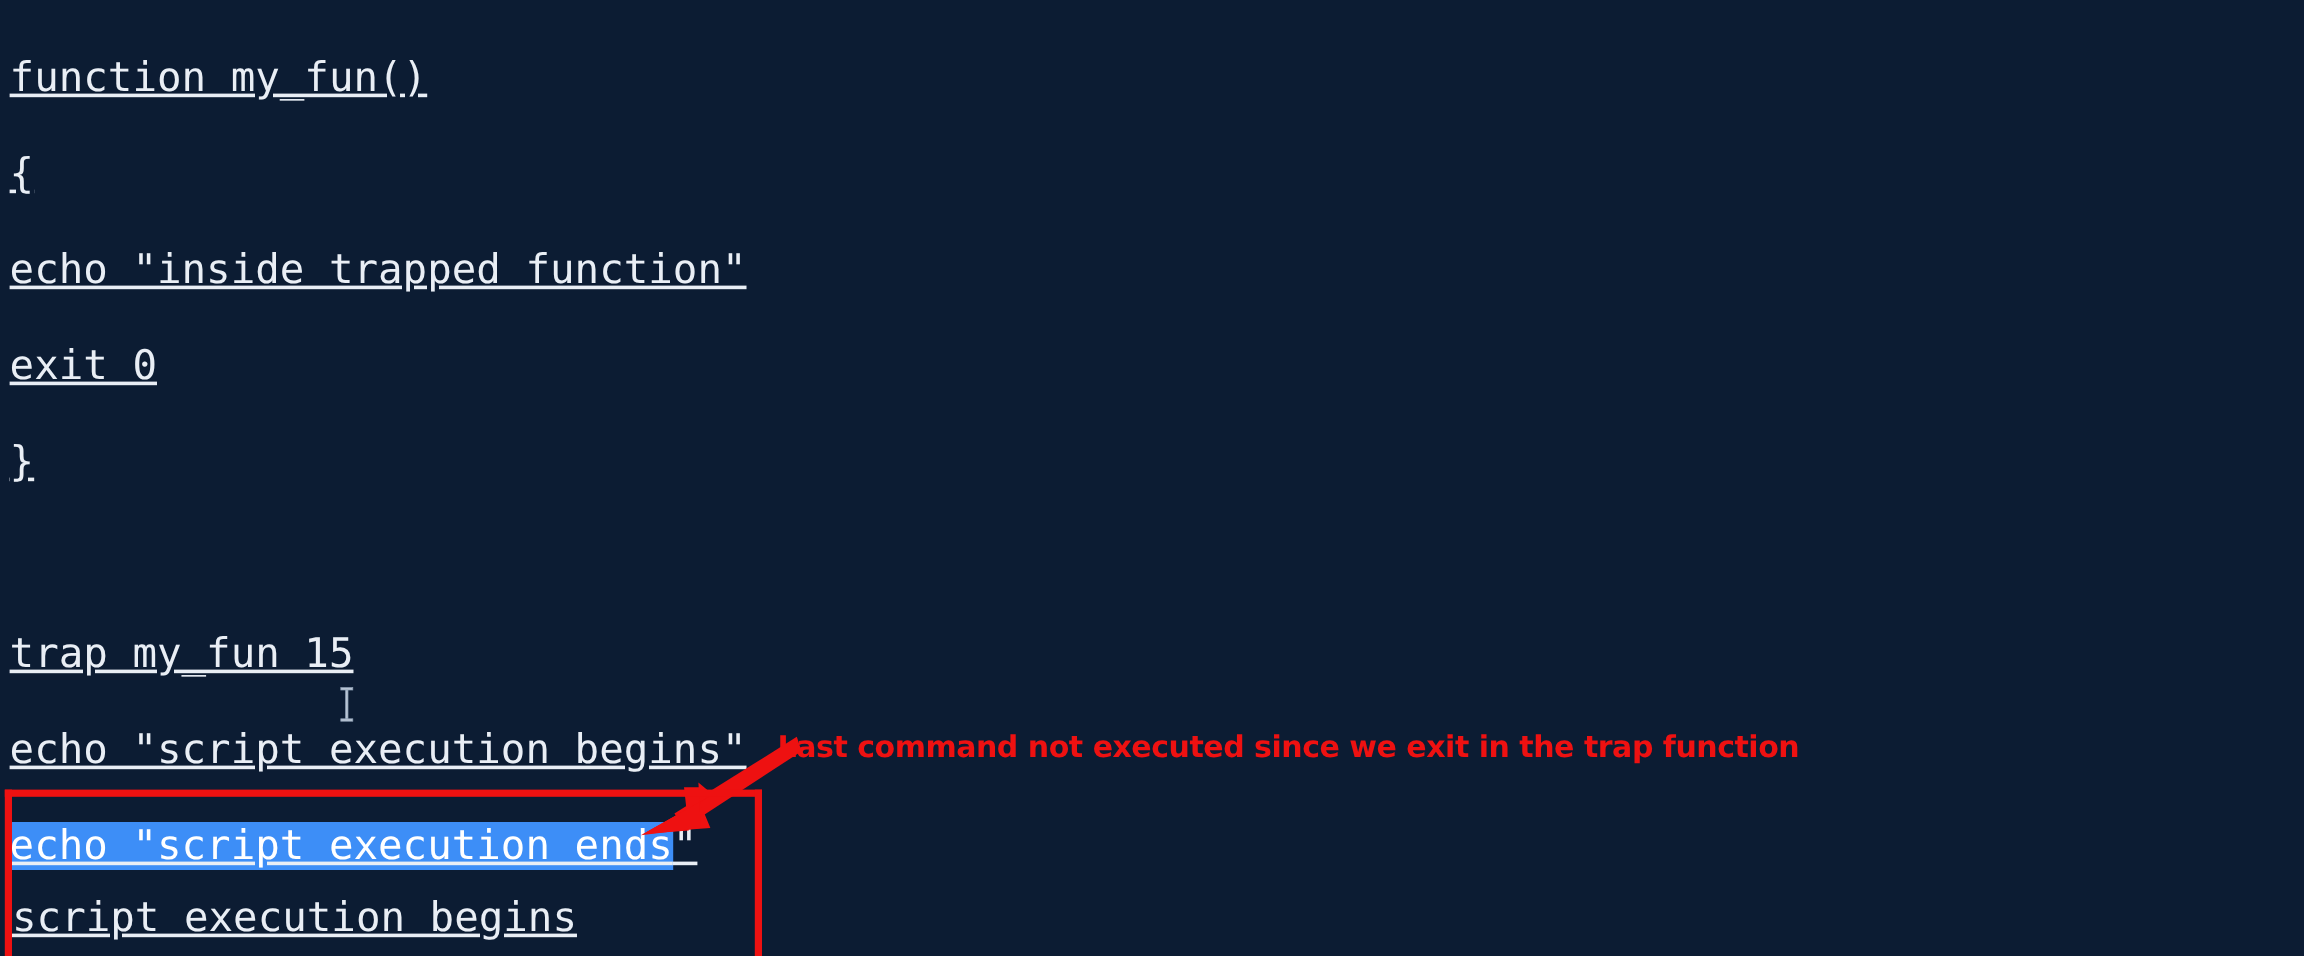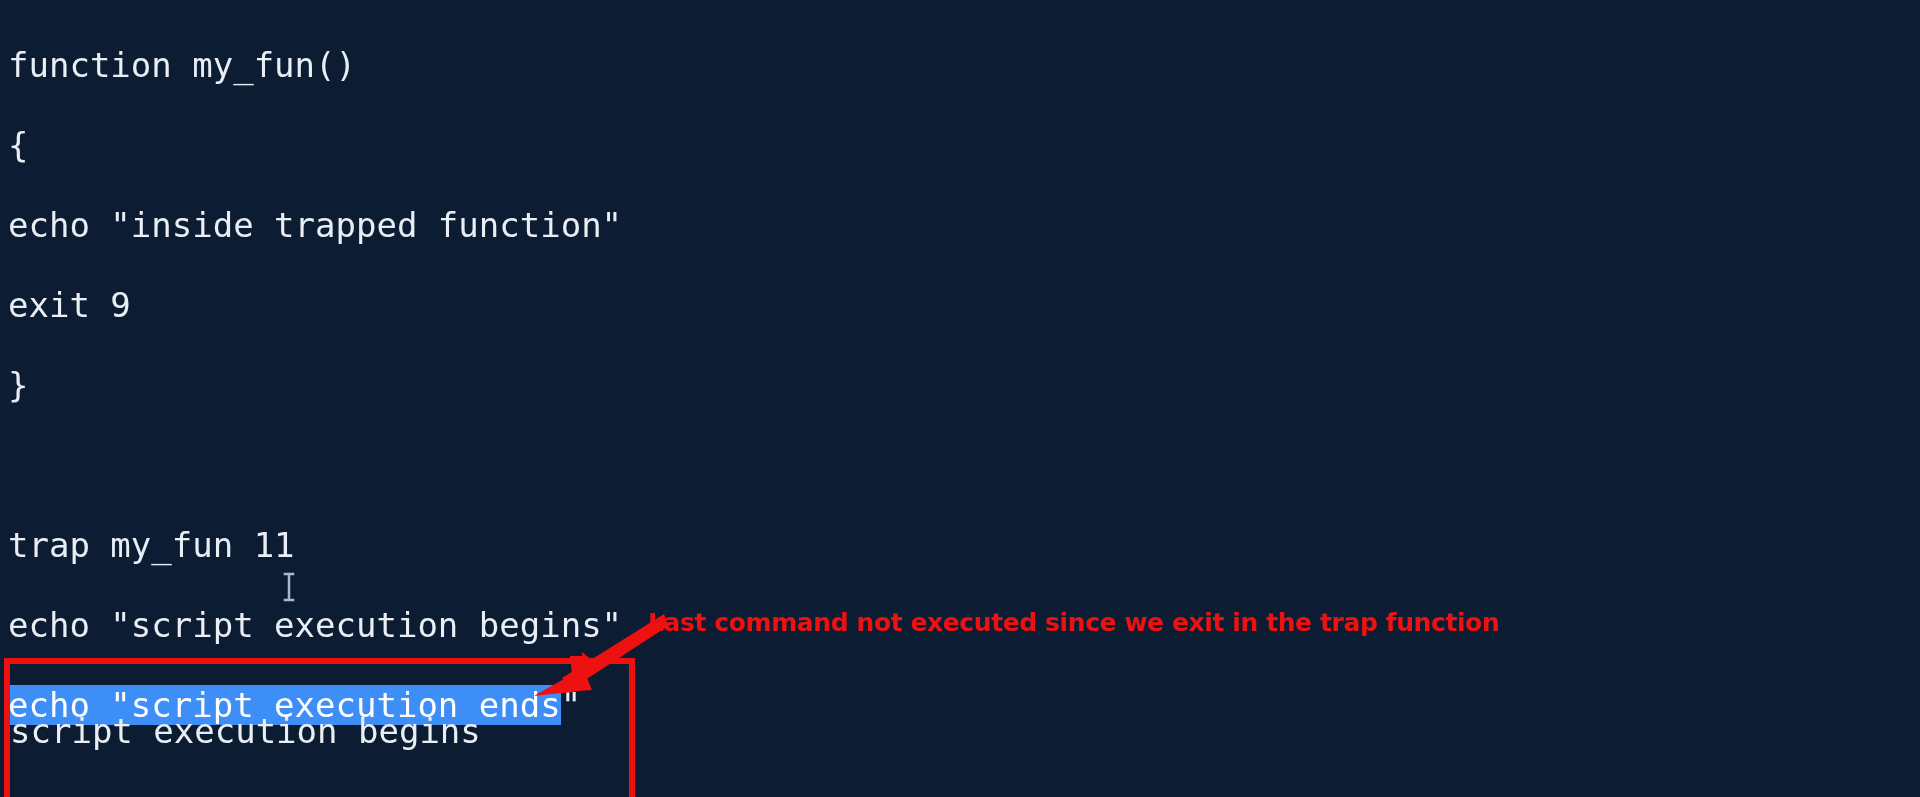"function my_fun()" .line { text-decoration: none -> underline }
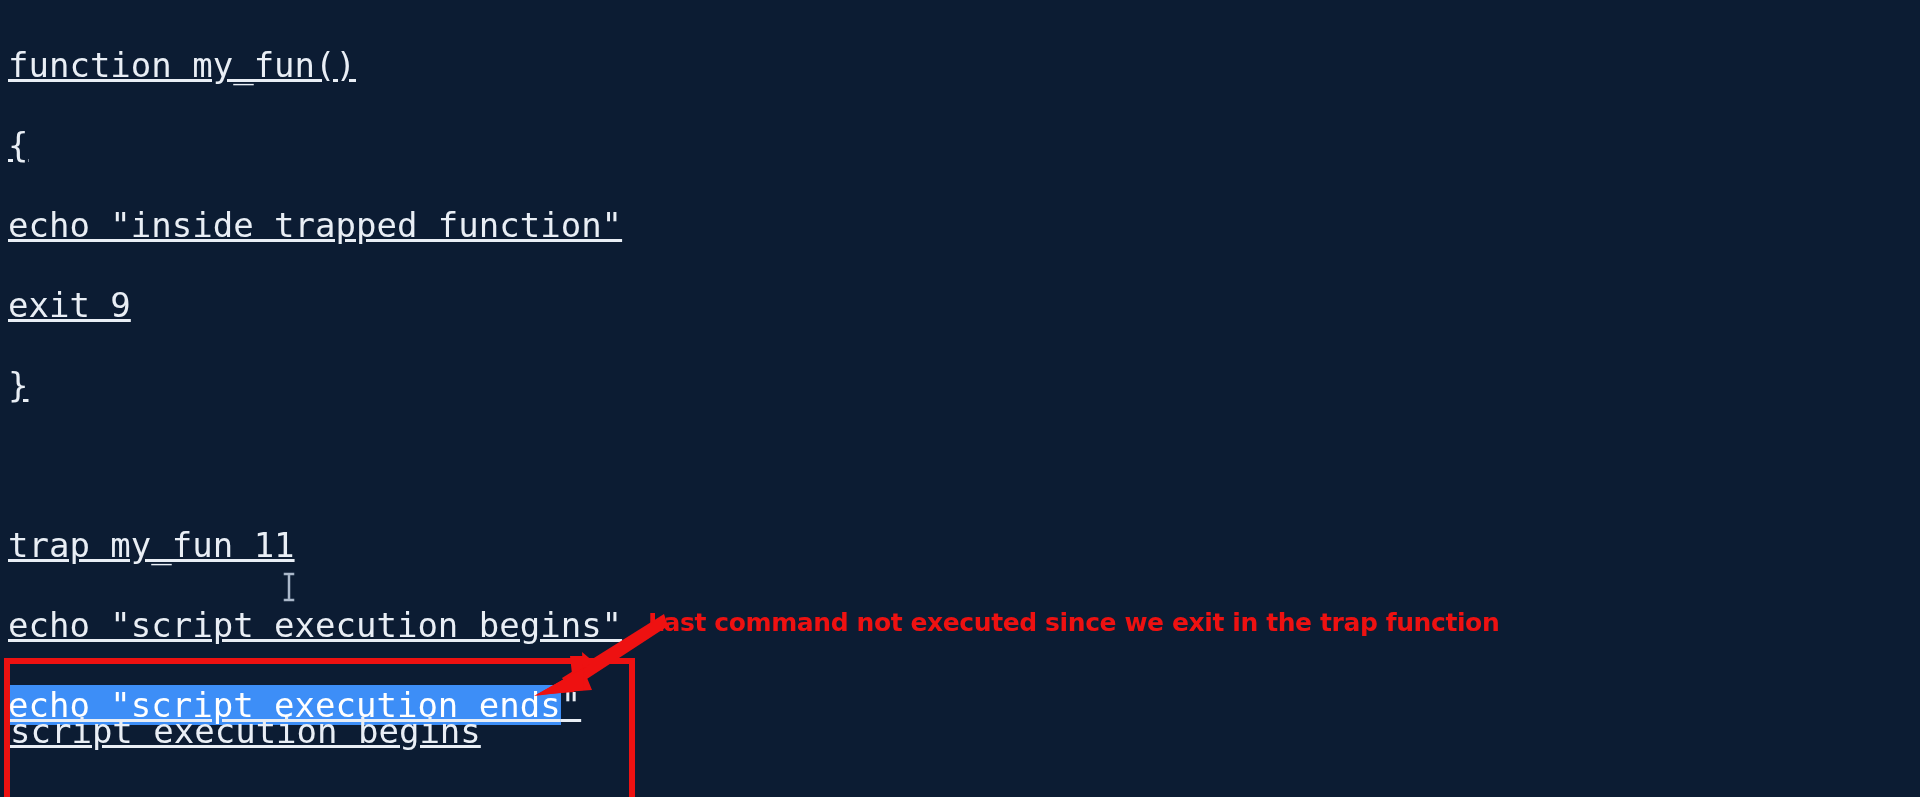"exit 9" span.seg { text: 9 -> 0 }
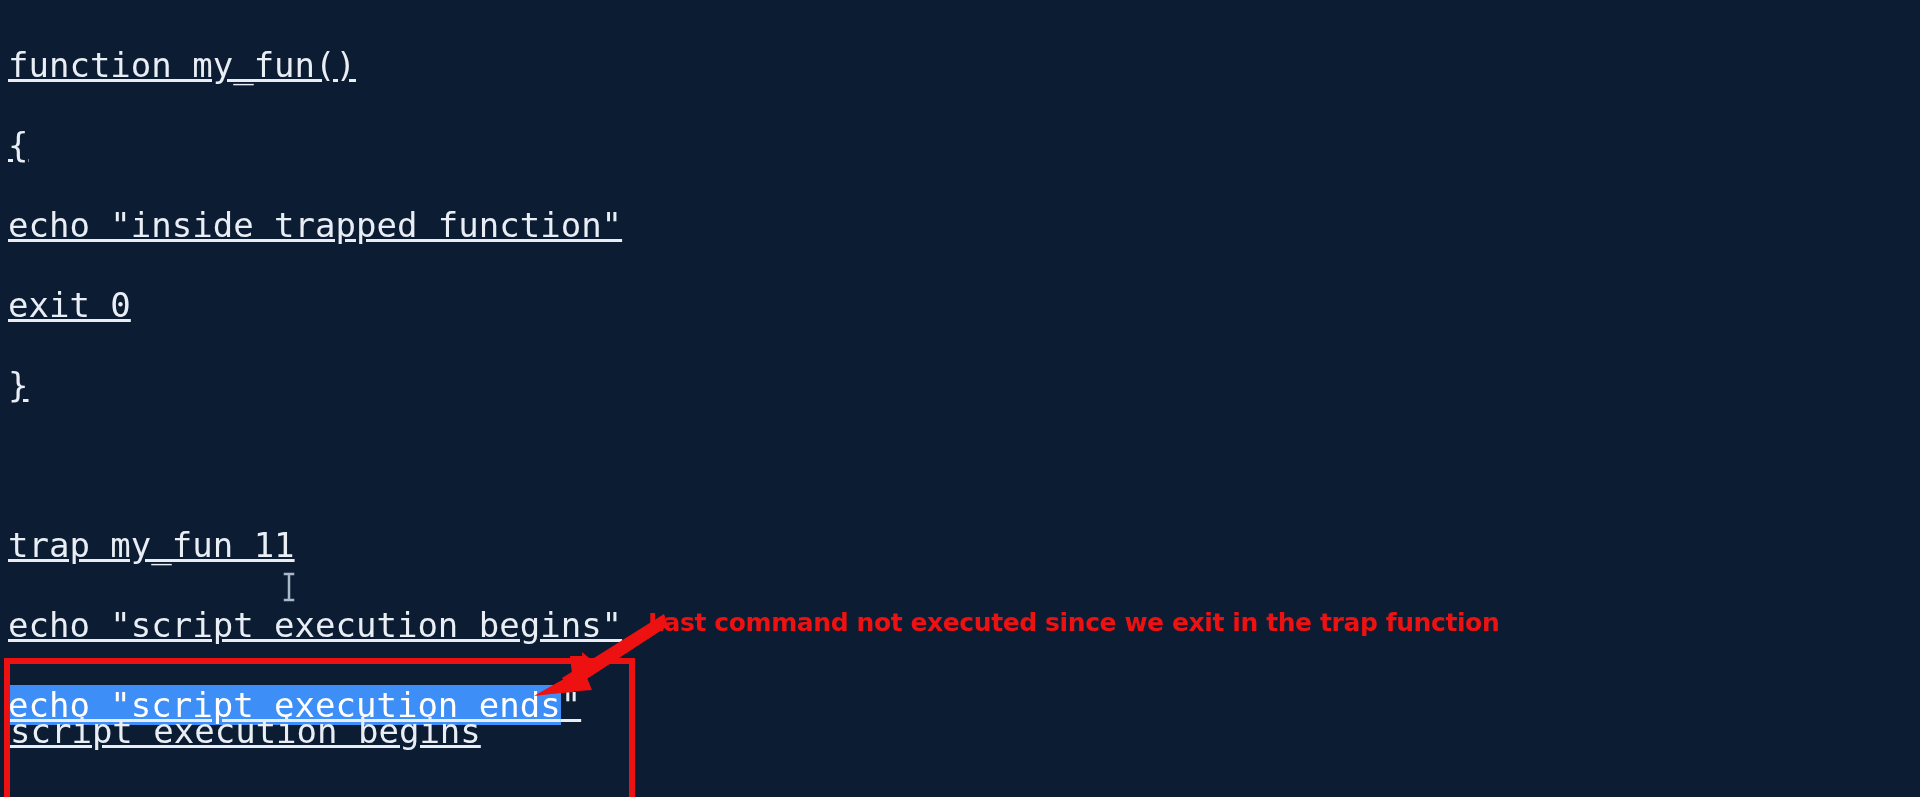"trap my_fun 11" span.seg { text: 11 -> 15 }
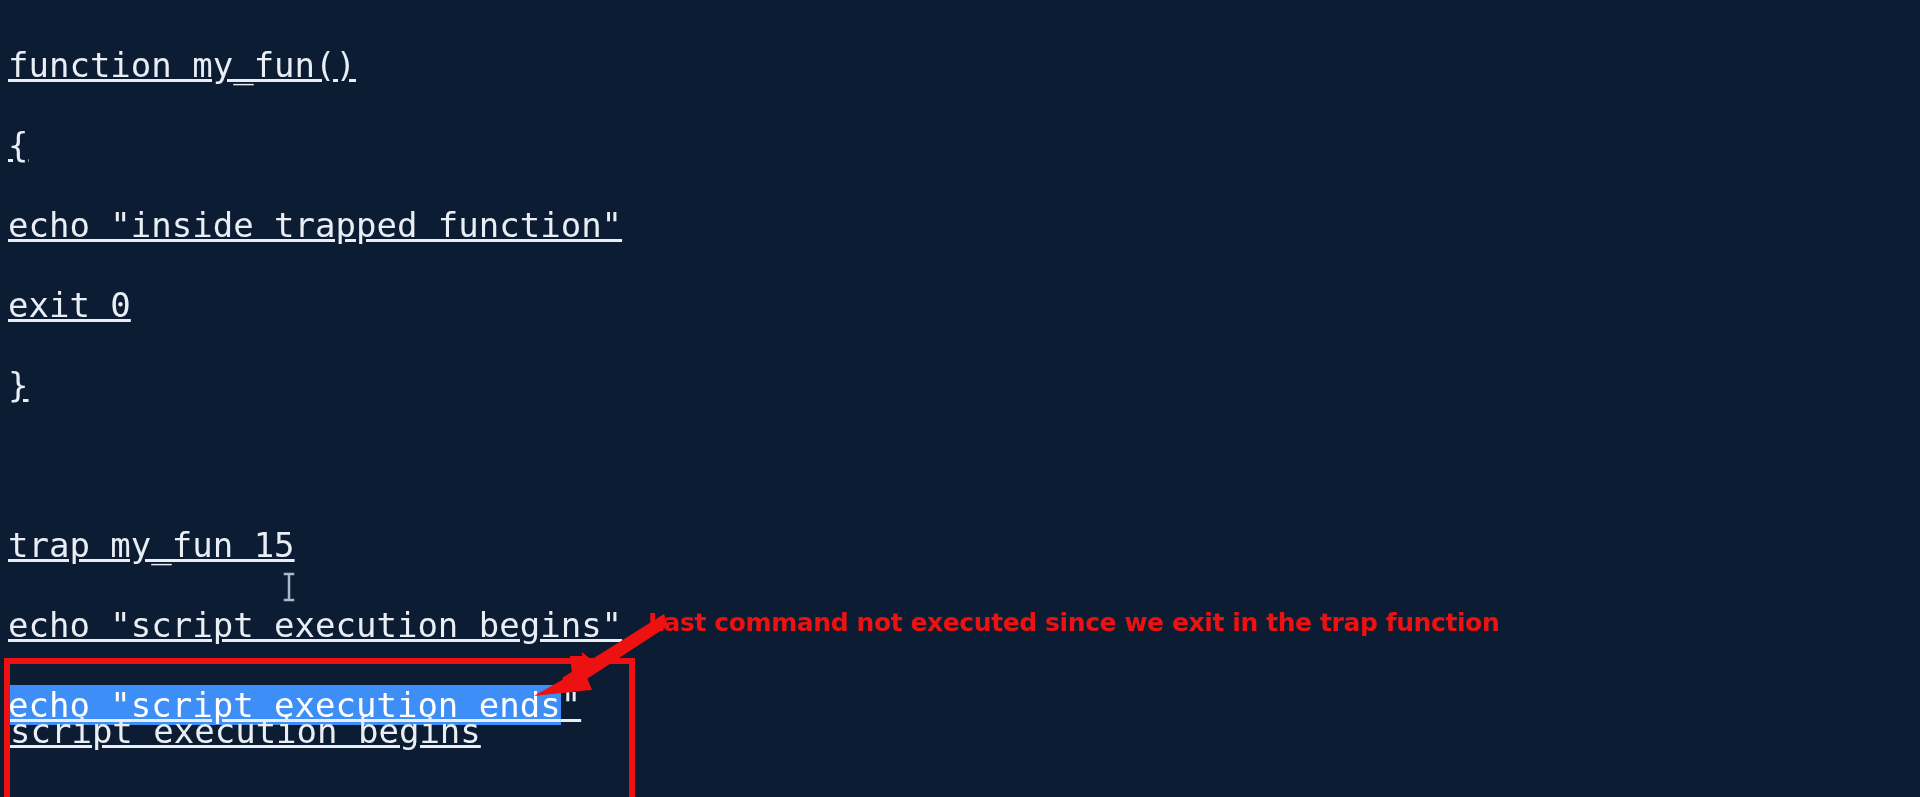"script execution begins" #output-lines .line { margin-top: none -> 34px }
